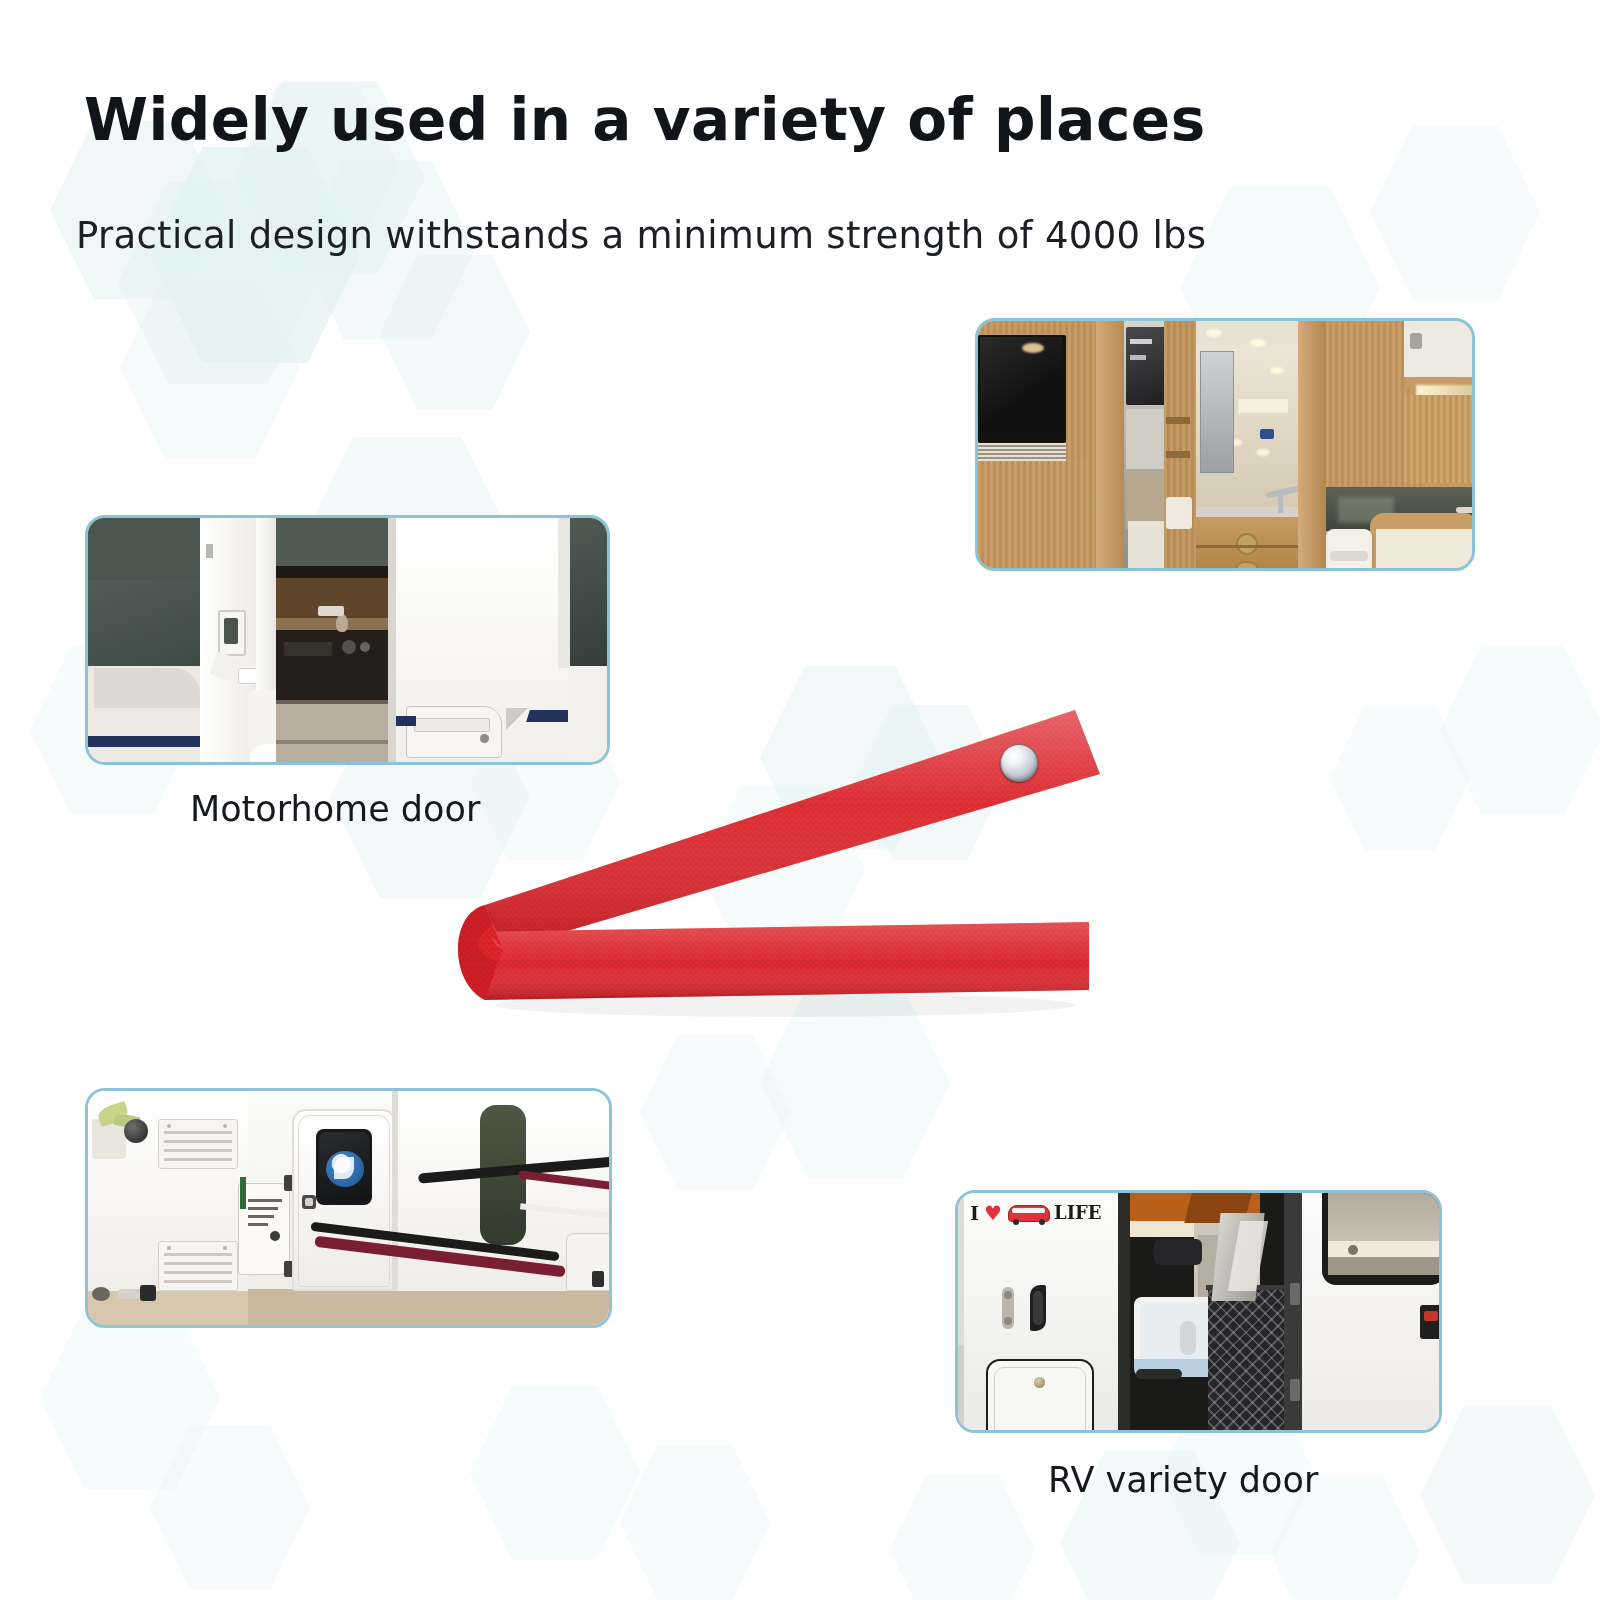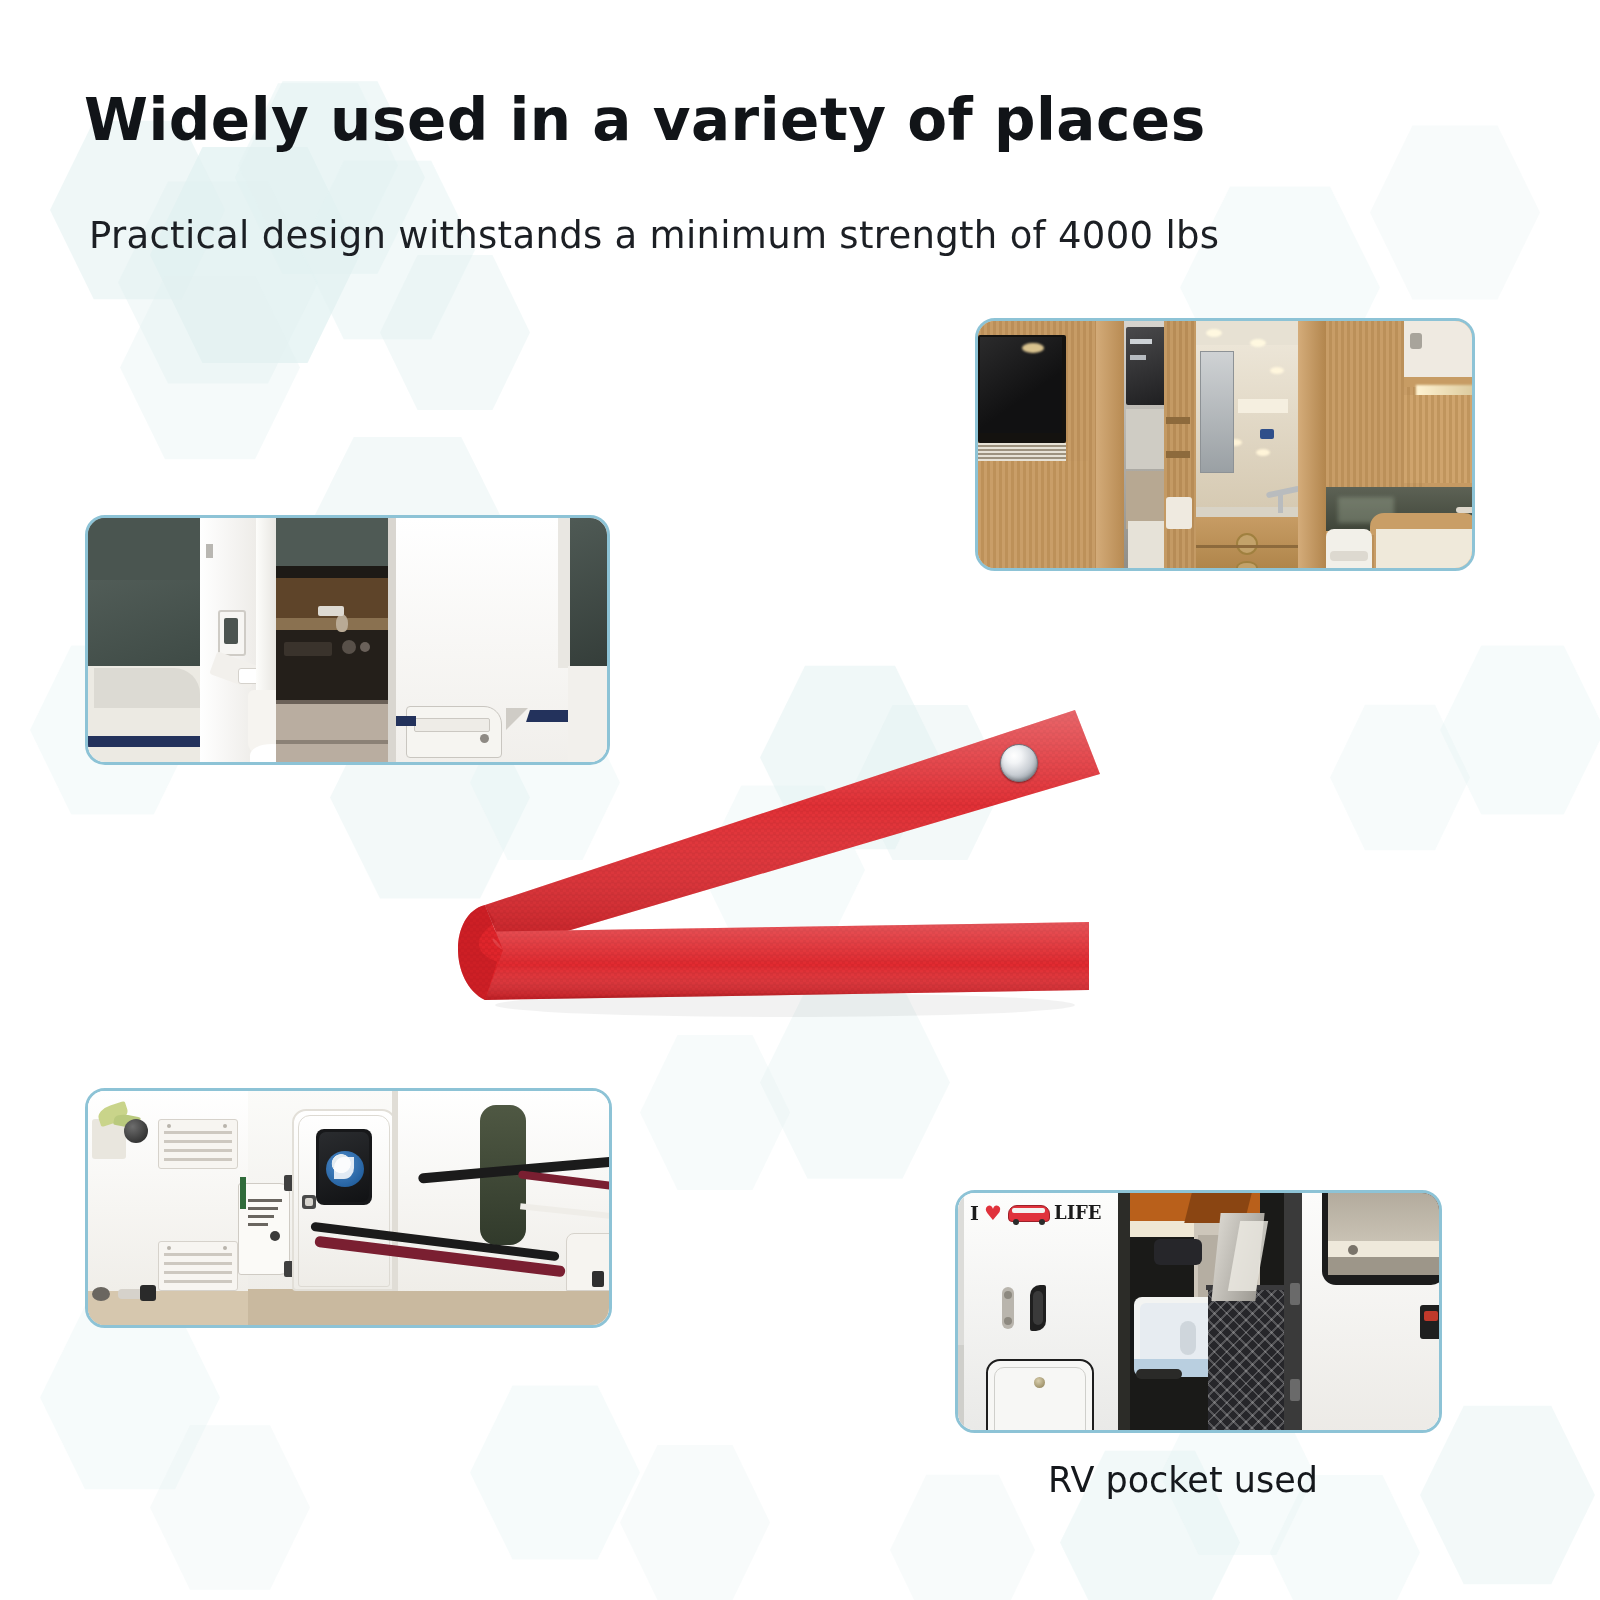"Practical design withstands a minimum" .subhead { left: 89px -> 76px }
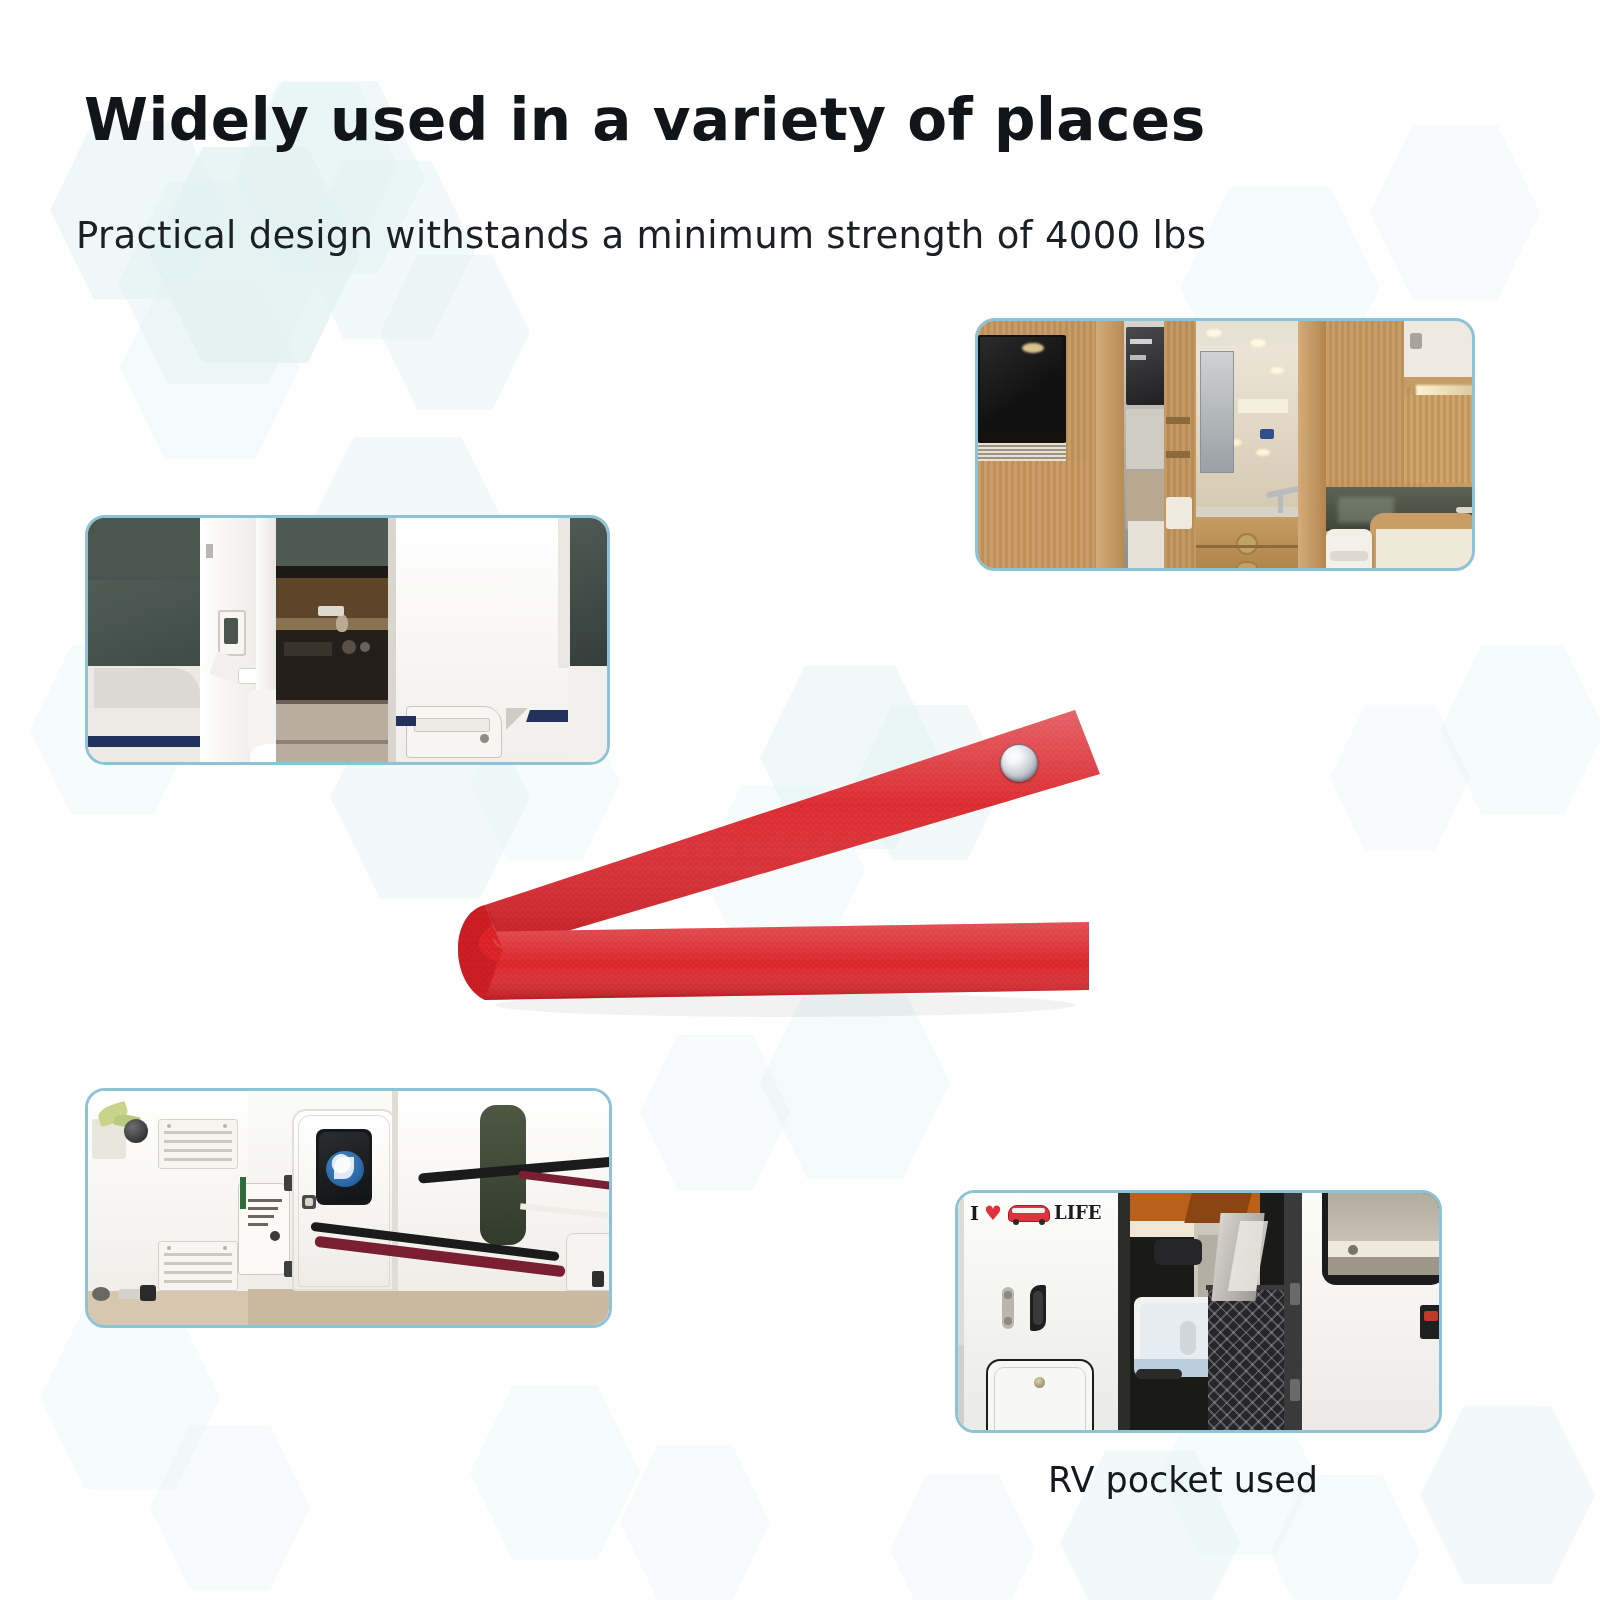"Motorhome door" div.caption { html: none -> <div>Motorhome door</div> }
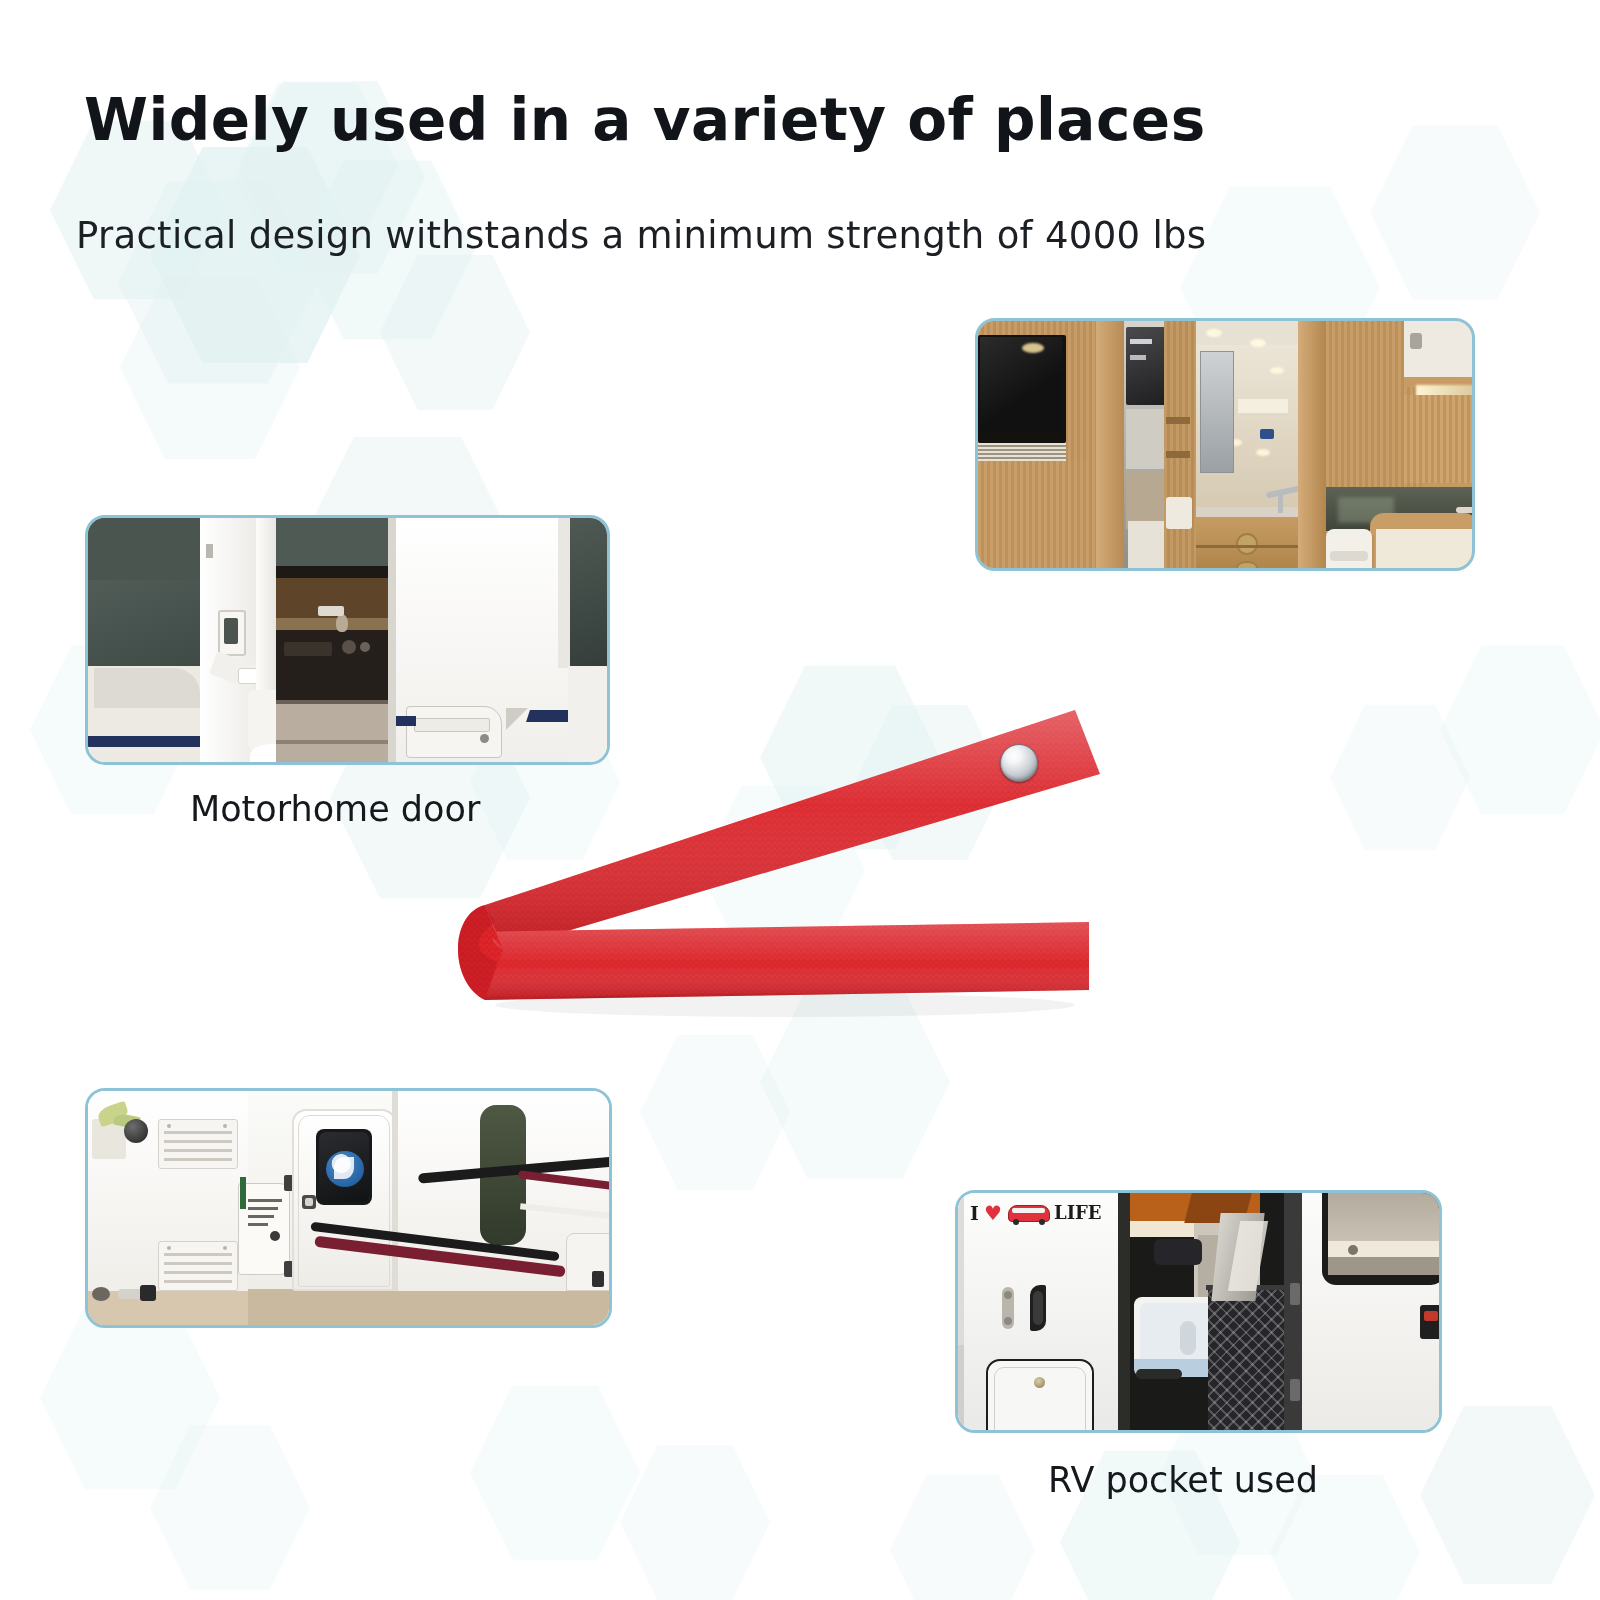"RV pocket used" div.caption { text: pocket used -> variety door }
